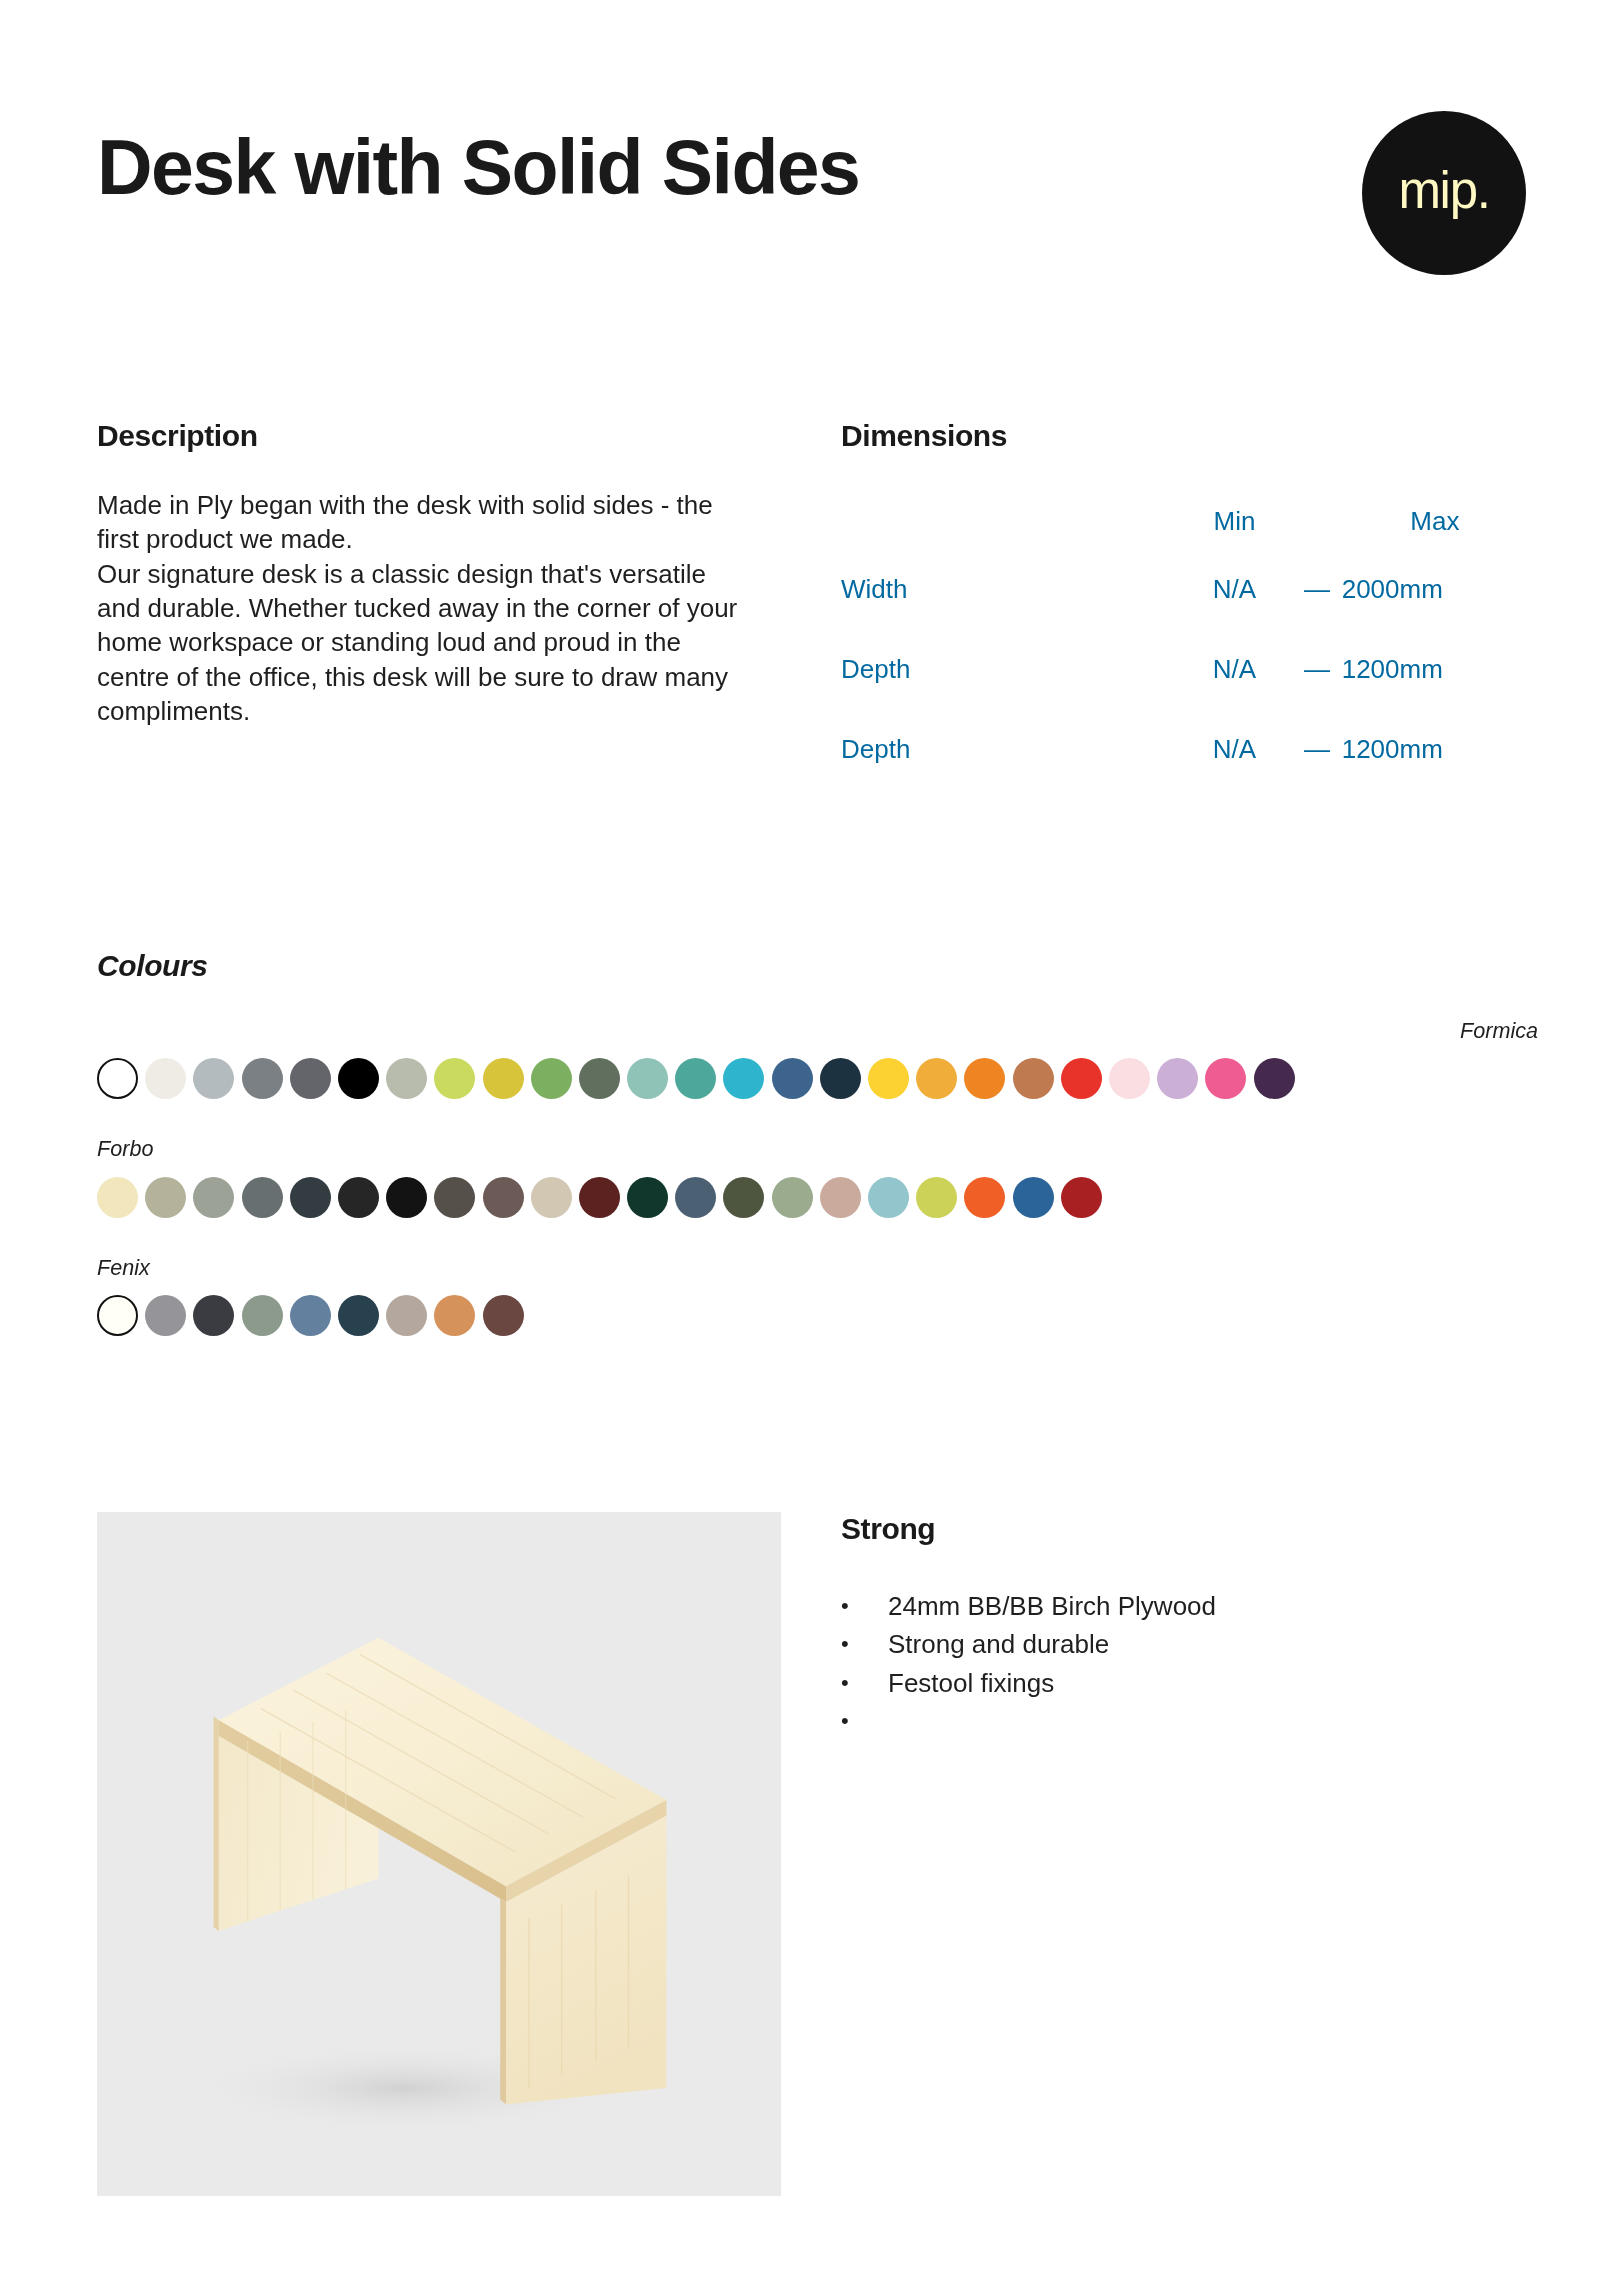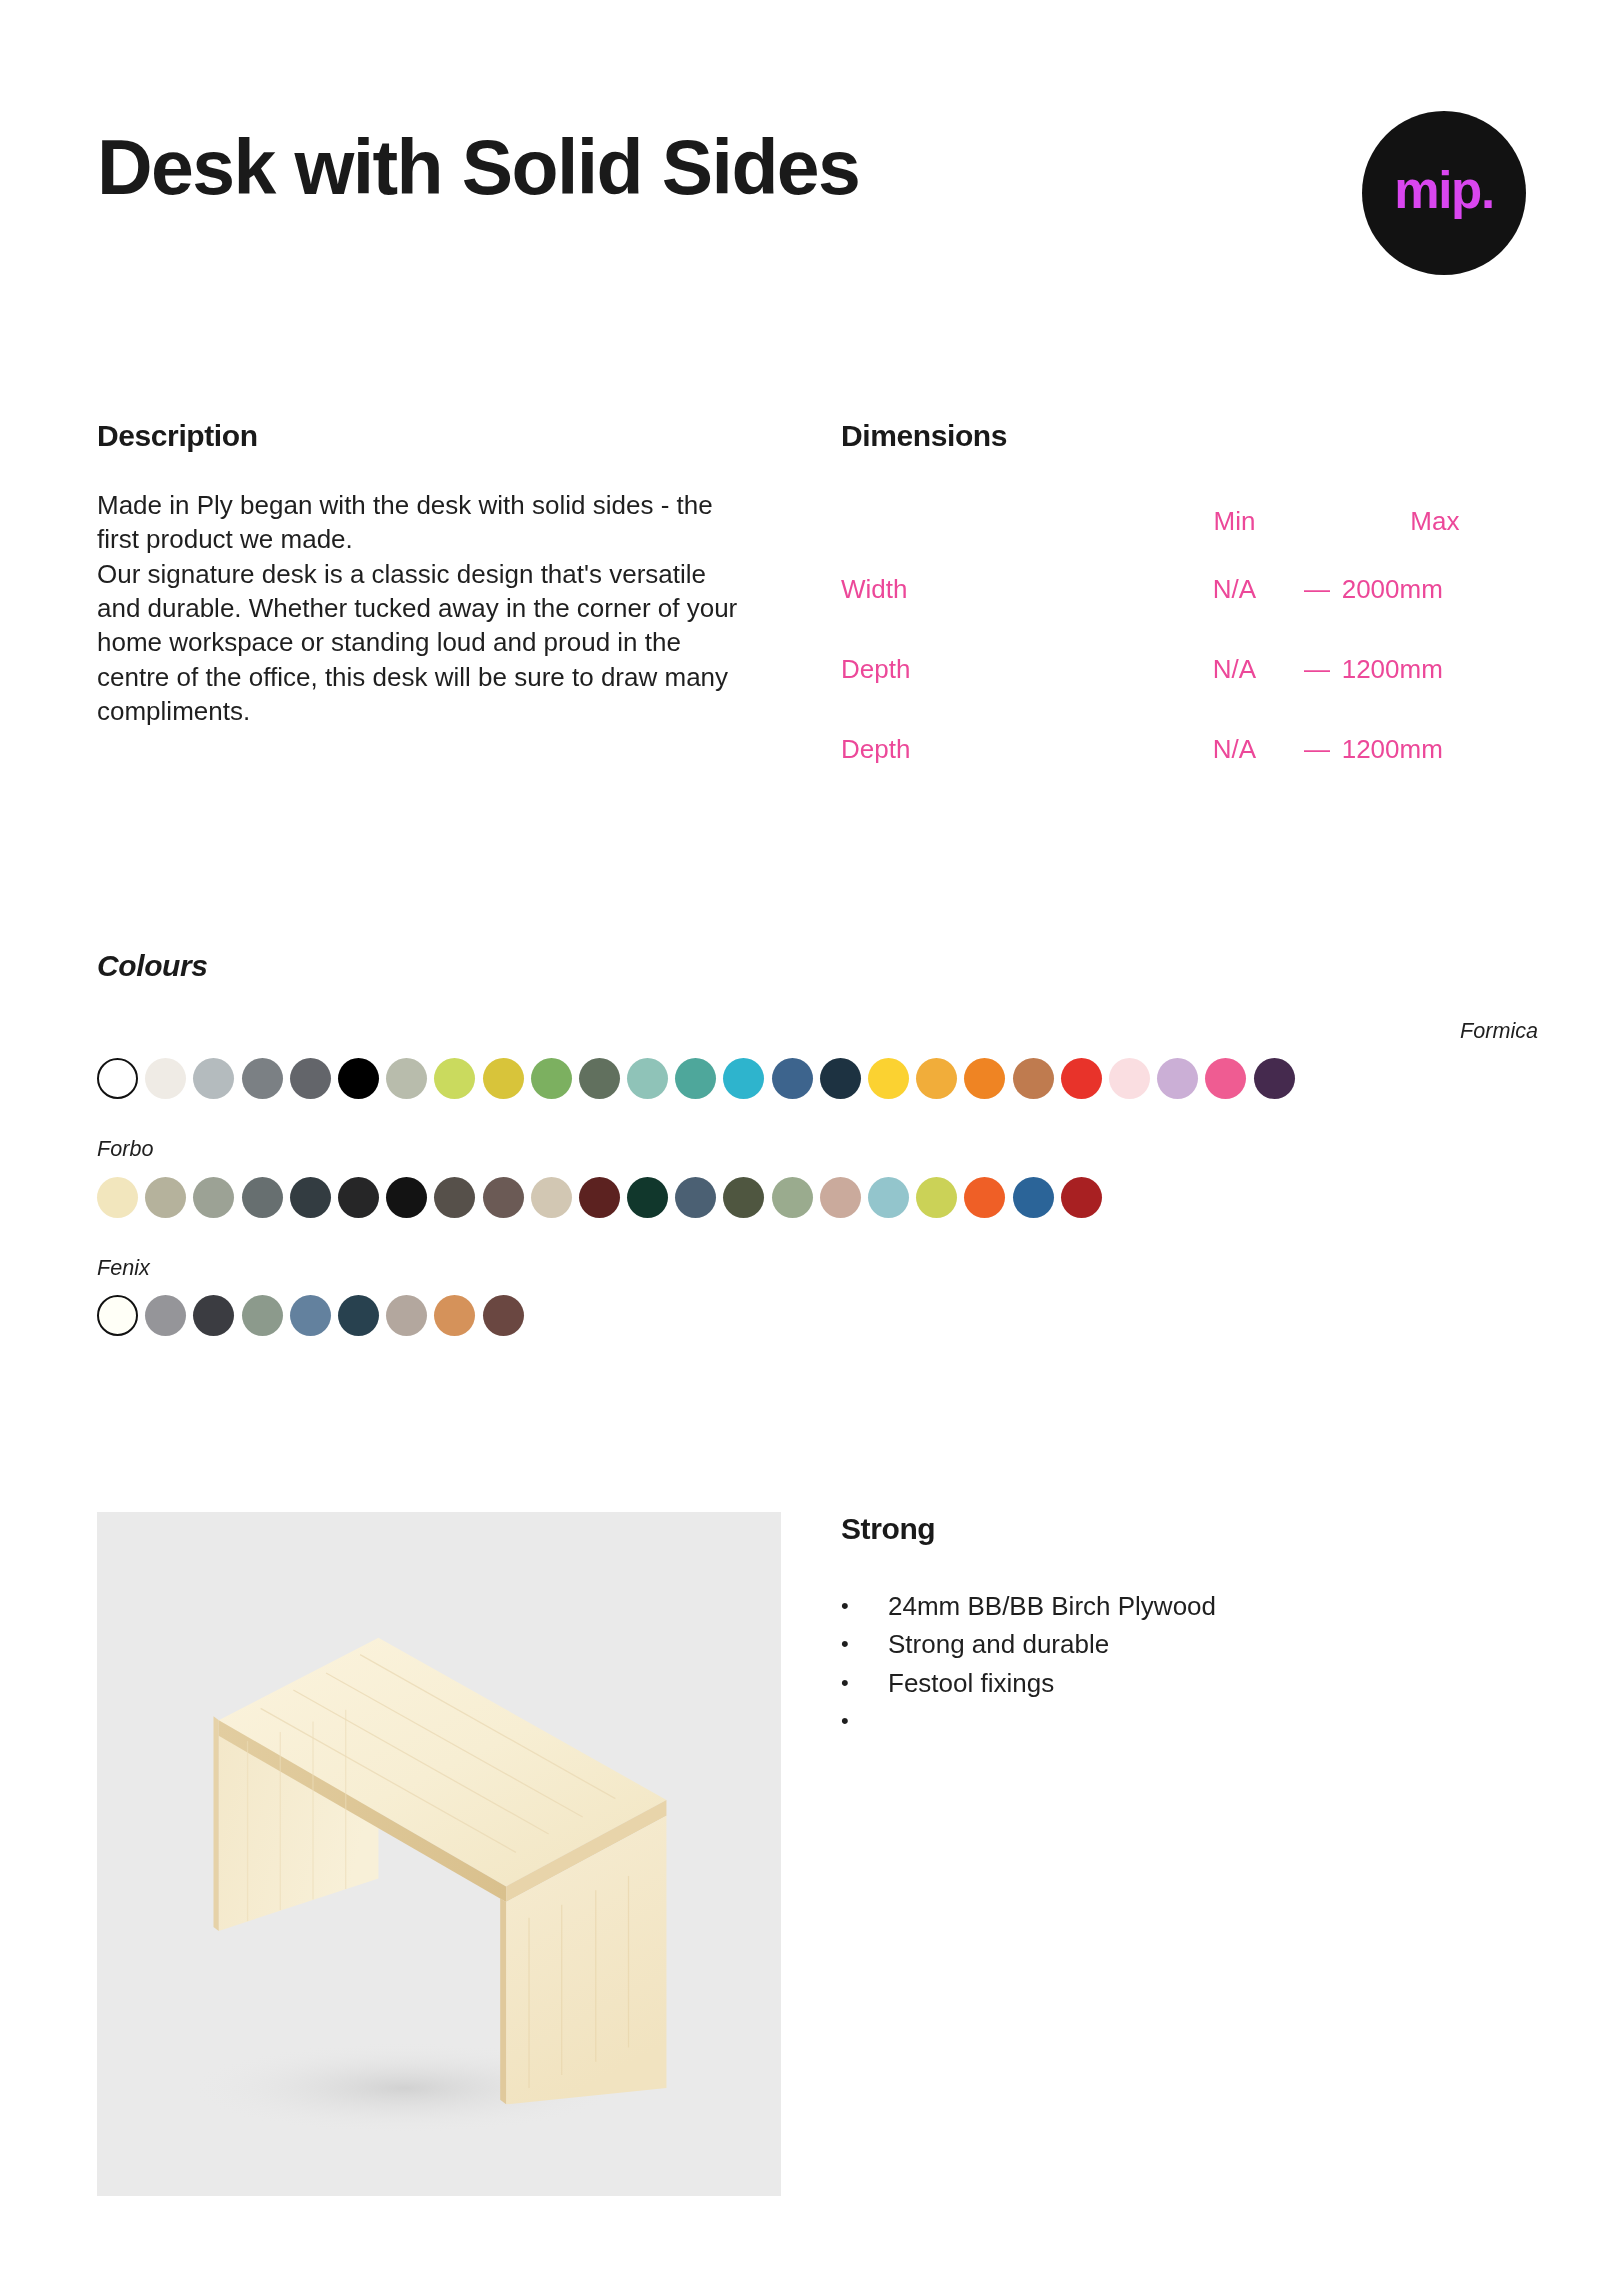"mip." .logo-text { color: #d946ef -> #fef9c3; font-weight: 700 -> 400 }
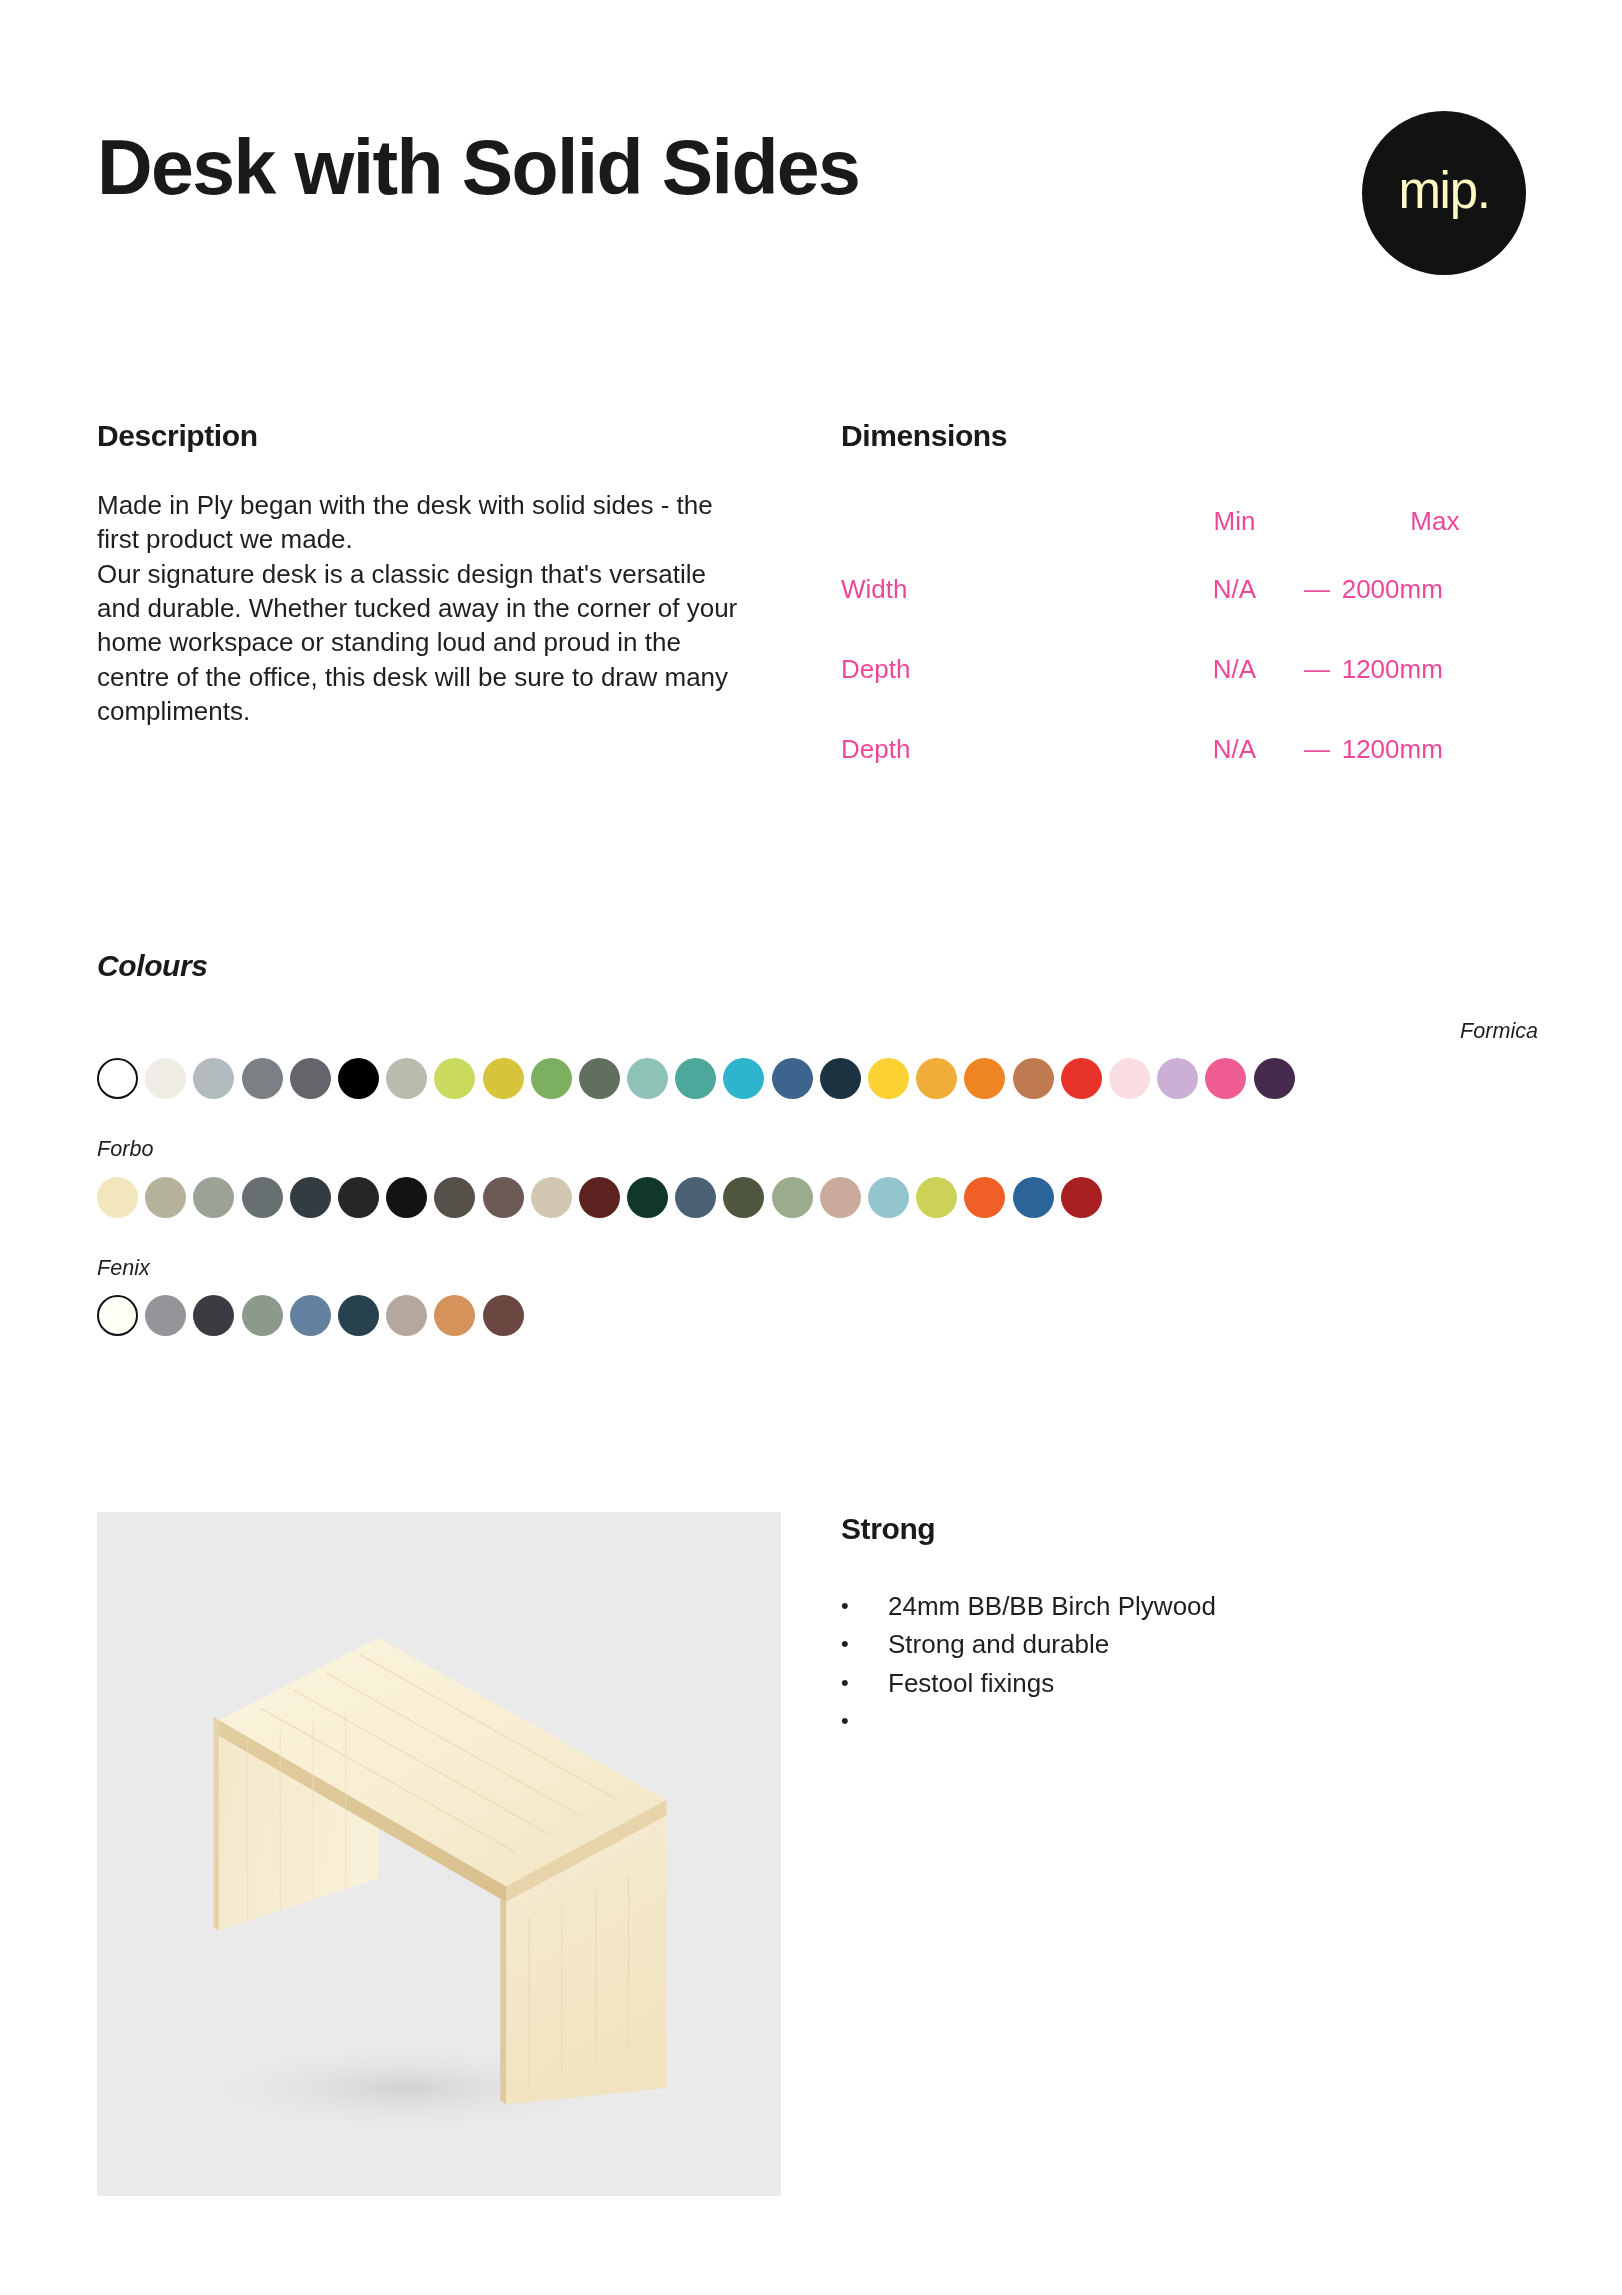"Min" .dim-table th, .dim-table td { color: #ec4899 -> #0369a1 }
